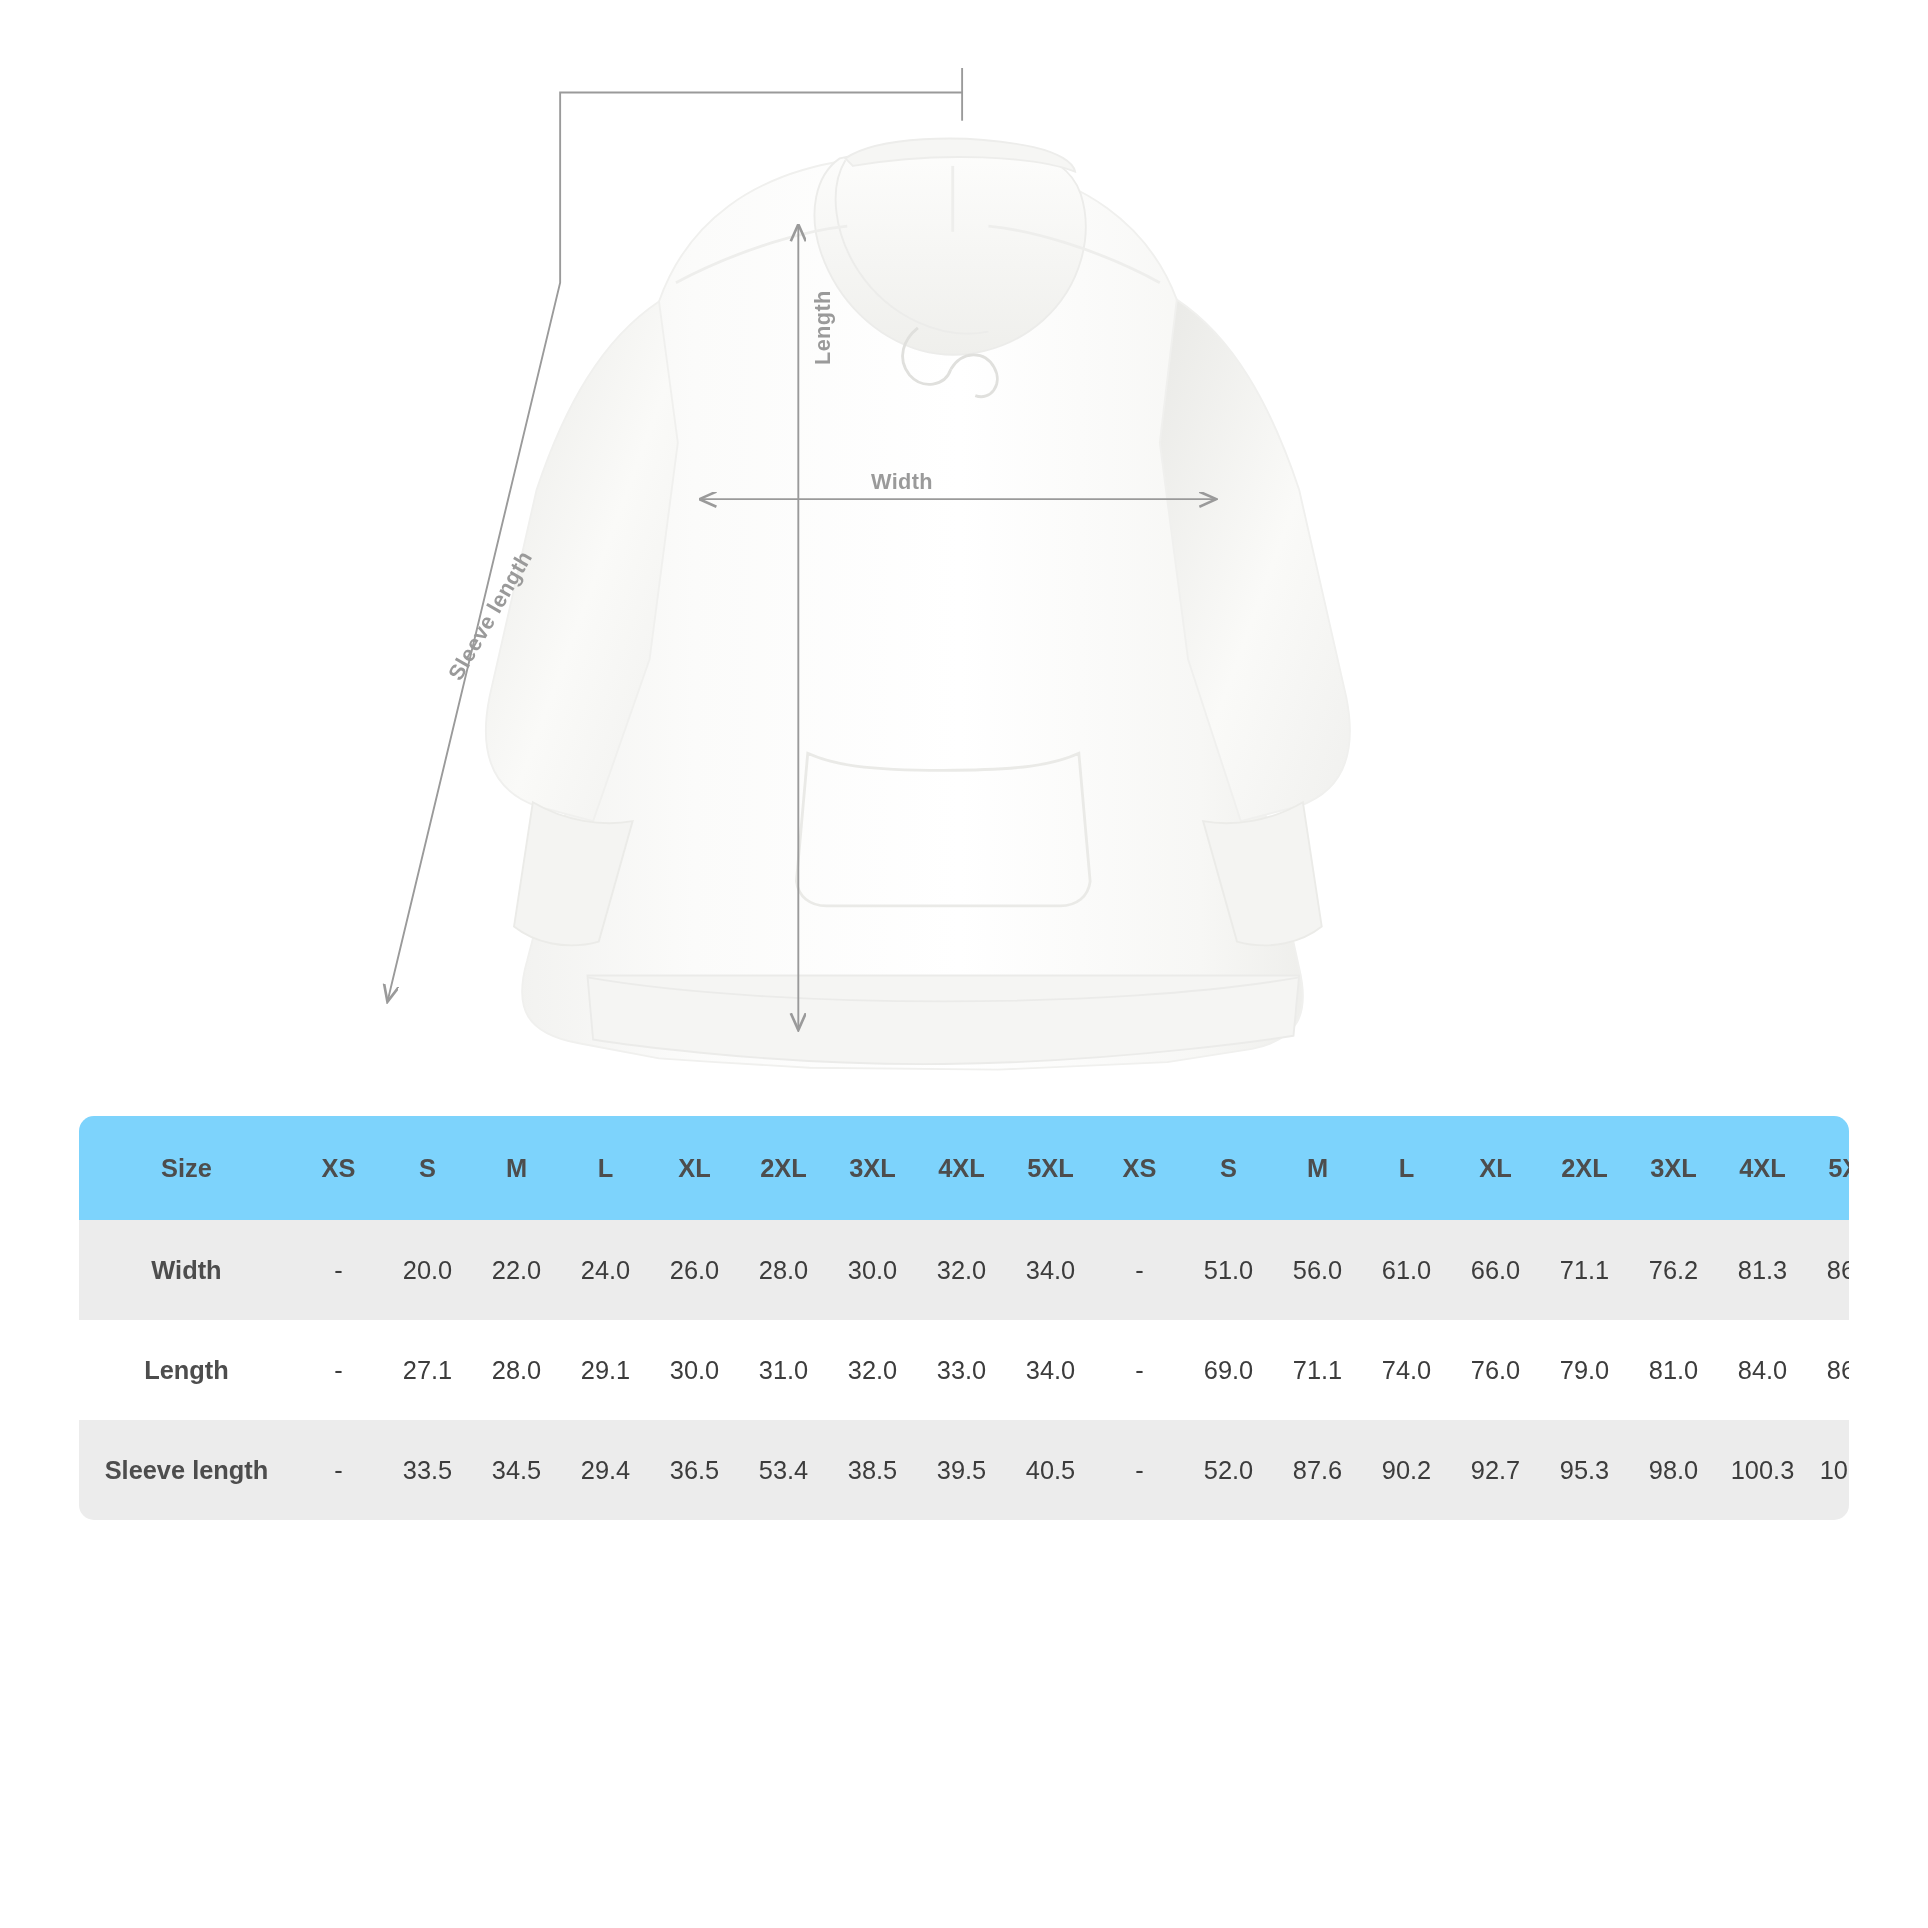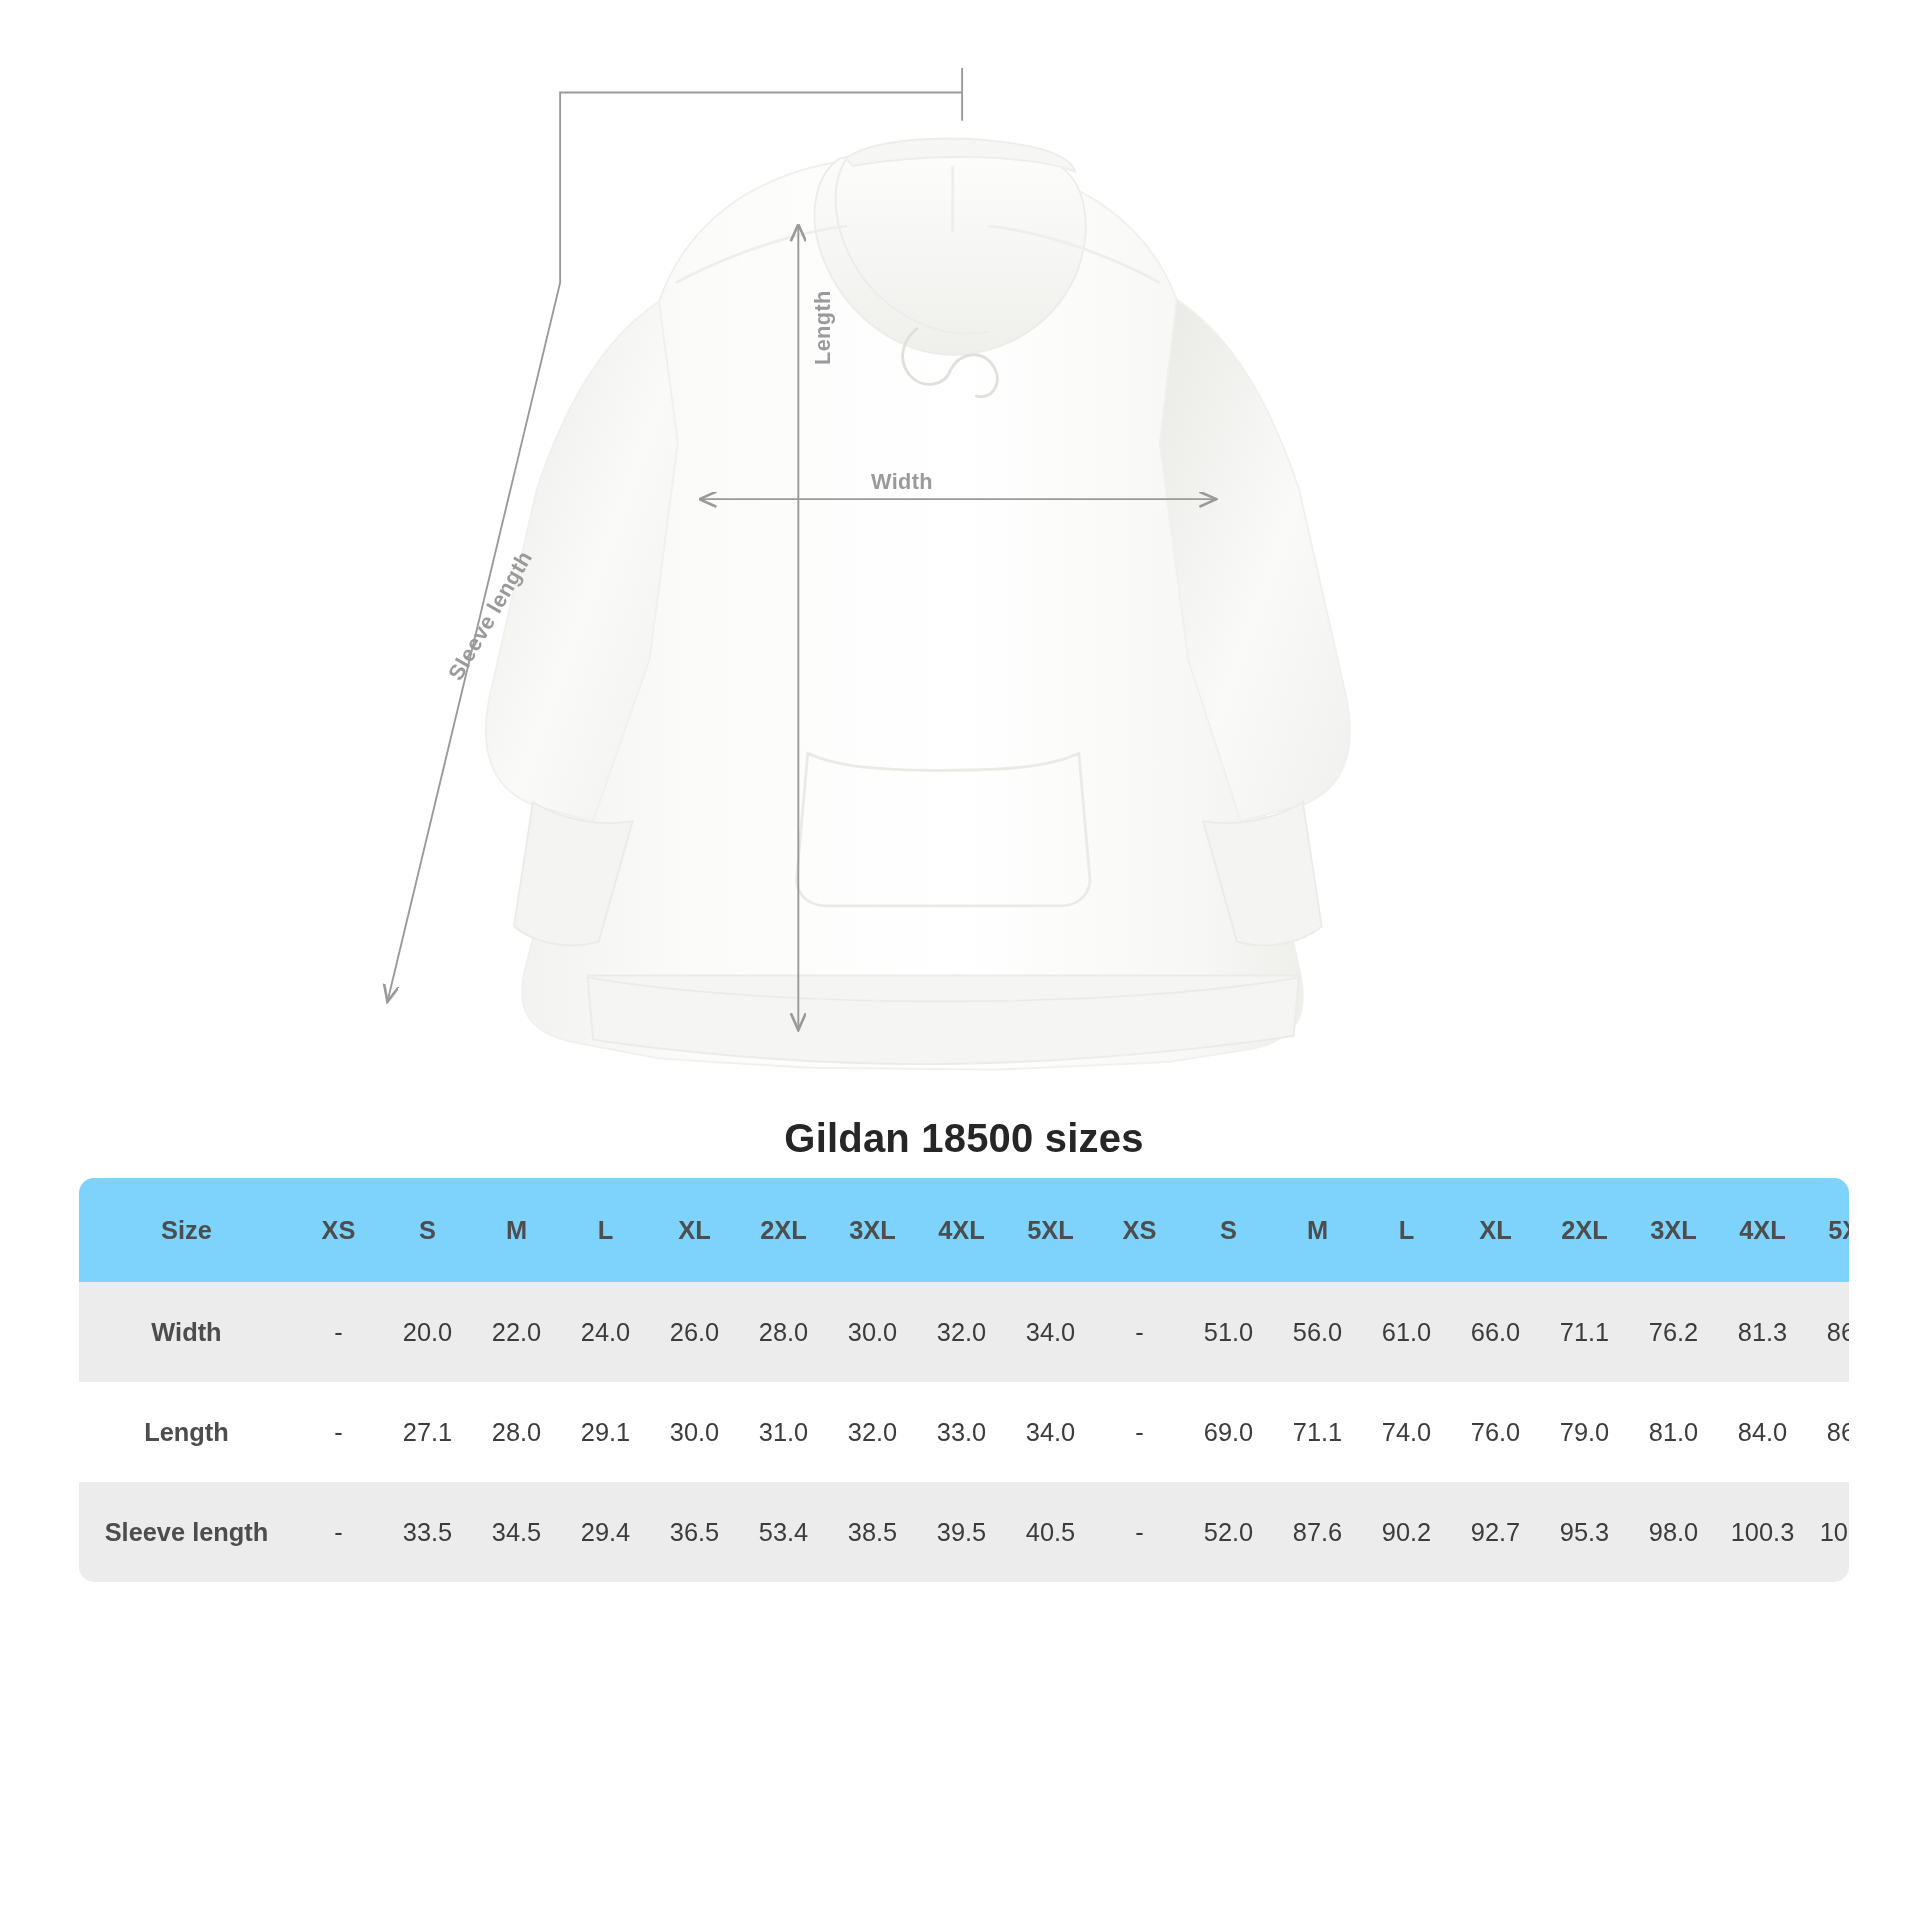"Gildan 18500 sizes" h1.title { html: <h1>Gildan 18500 sizes</h1> -> none }
